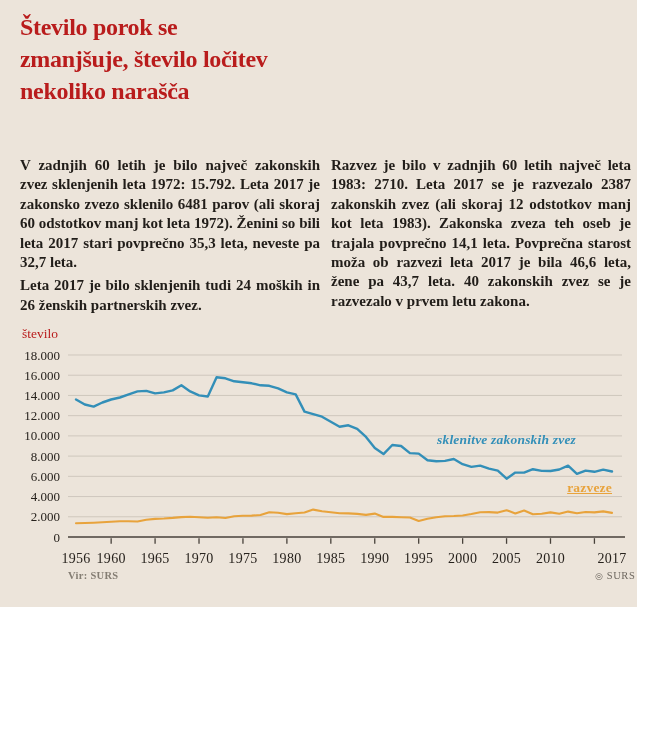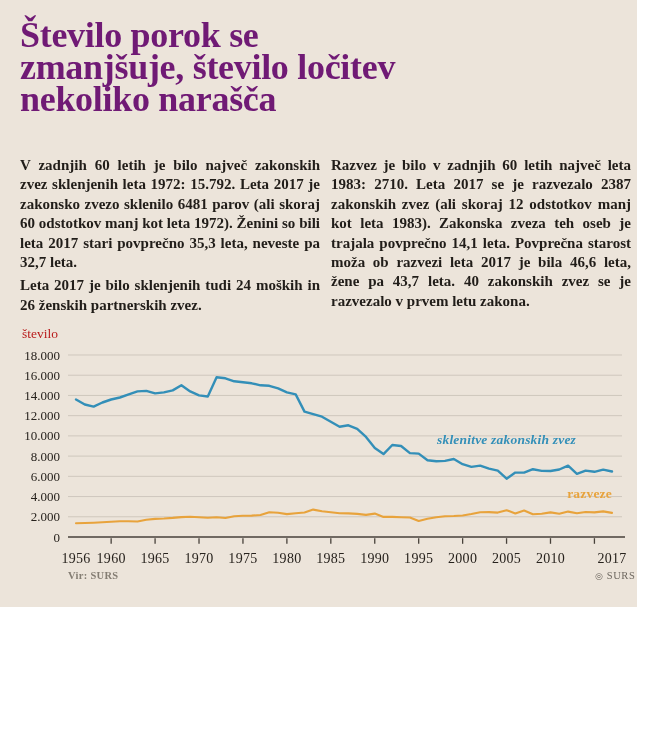"Število porok se" .title-block { color: #701a75 -> #b91c1c; font-size: 36px -> 24px; top: 19px -> 11px }
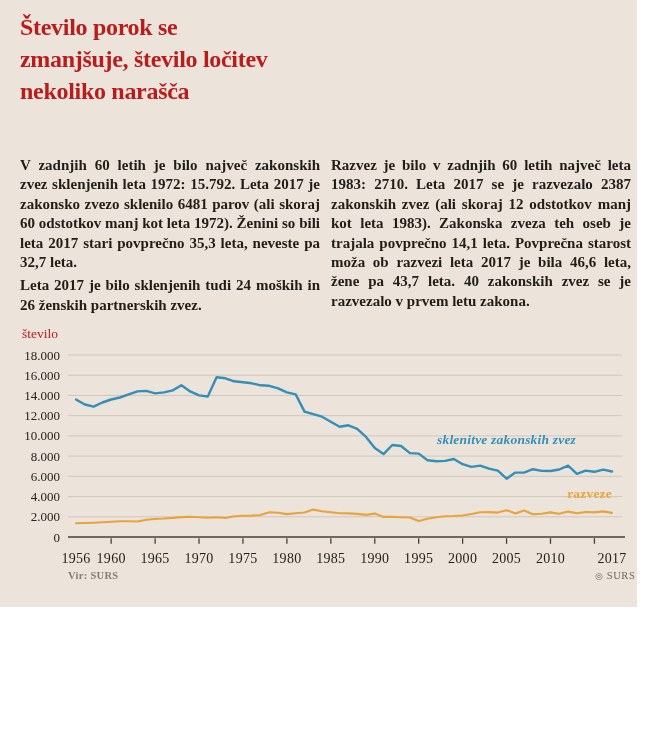"razveze" .series-label.divorces { text-decoration: none -> underline; top: 164px -> 158px }
